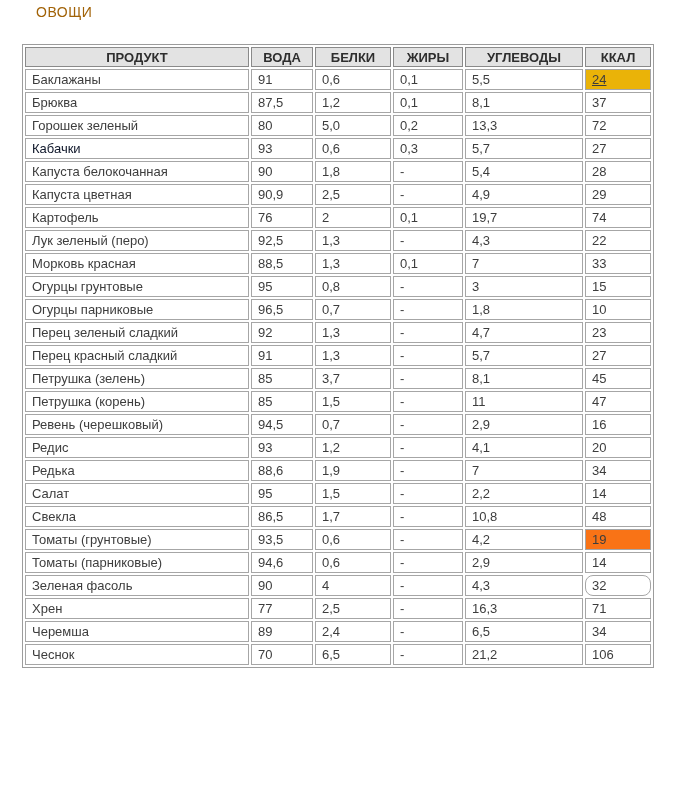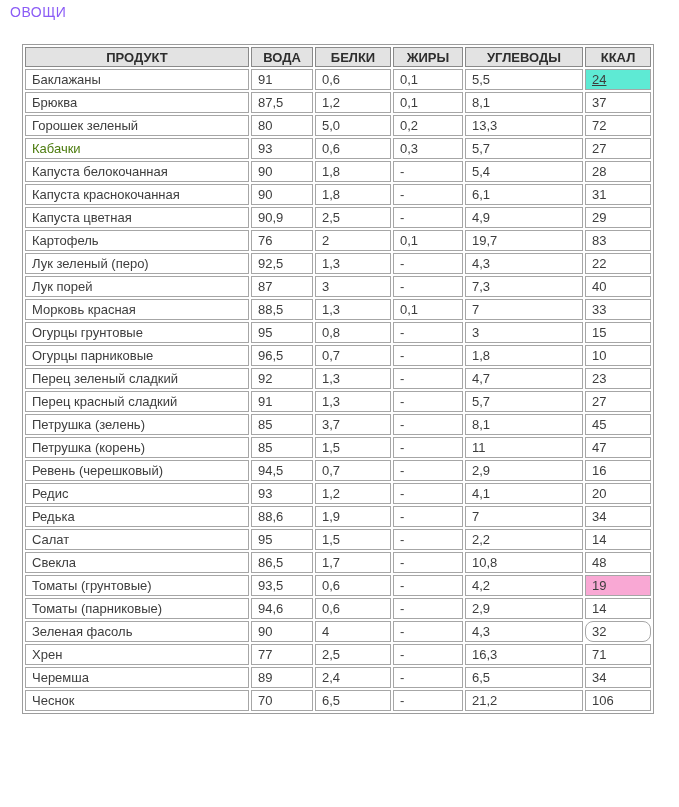"ОВОЩИ" .page-title { color: #8b5cf6 -> #a16207; left: 10px -> 36px }
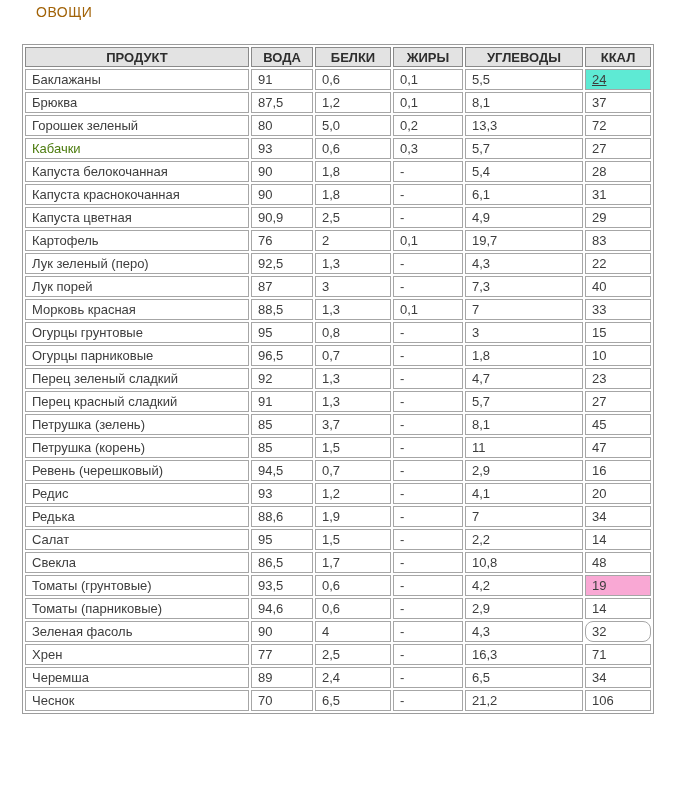"24" td { background: #5eead4 -> #eab308 }
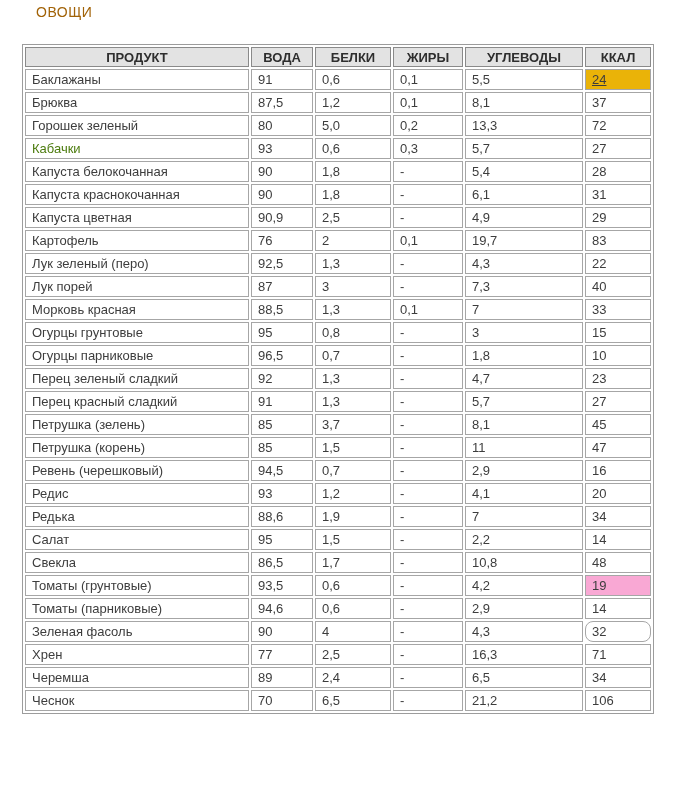"Кабачки" td { color: #4d7c0f -> #0f172a }
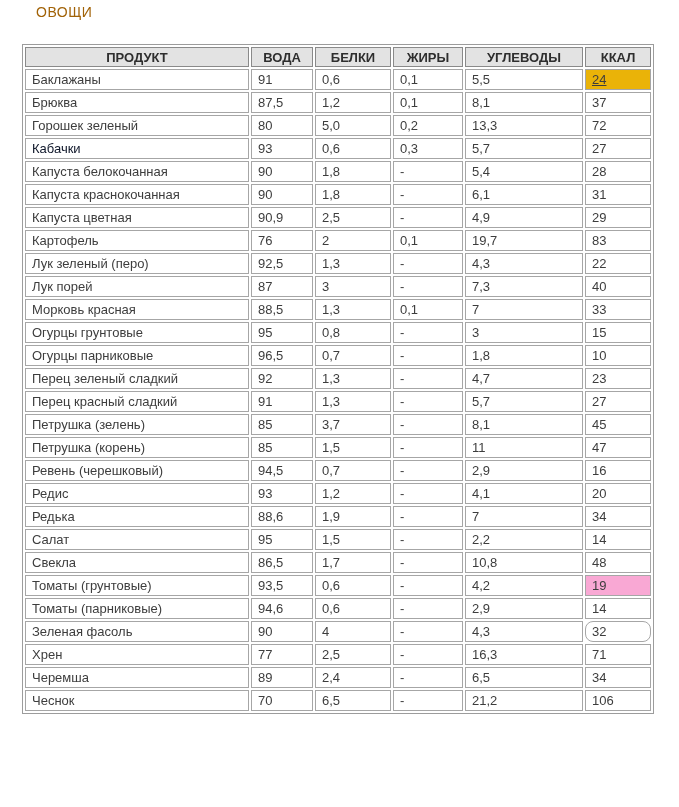"Капуста краснокочанная" tr { html: <tr> <td>Капуста краснокочанная</td> <td>90</td> <td>1,8</td> <td>-</td> <td>6,1</td> <td>31</td> </tr> -> none }
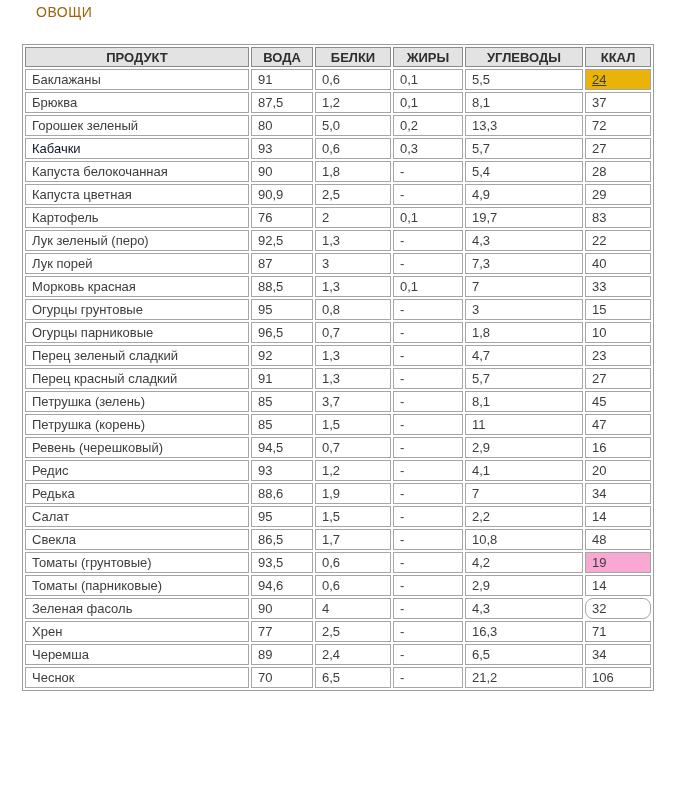"83" td { text: 83 -> 74 }
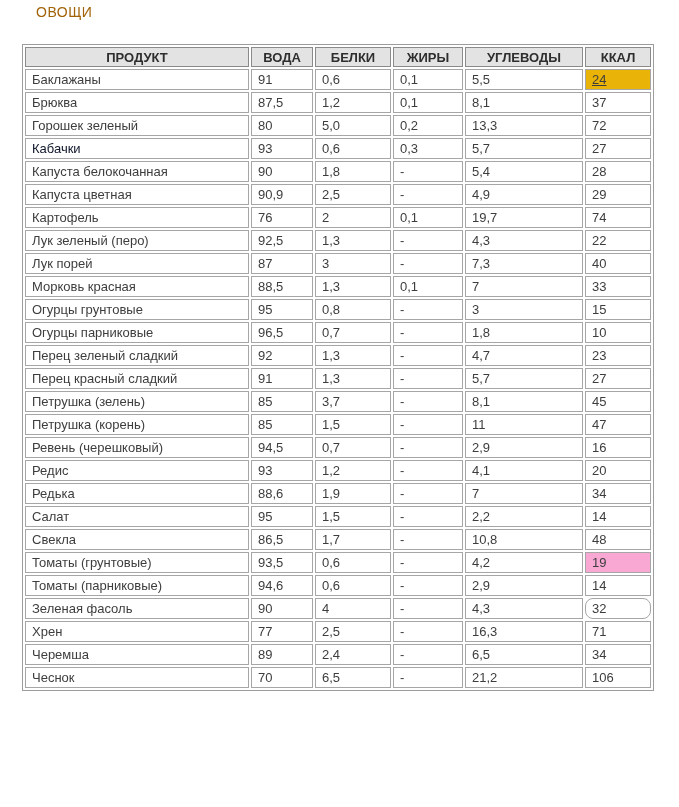"Лук порей" tr { html: <tr> <td>Лук порей</td> <td>87</td> <td>3</td> <td>-</td> <td>7,3</td> <td>40</td> </tr> -> none }
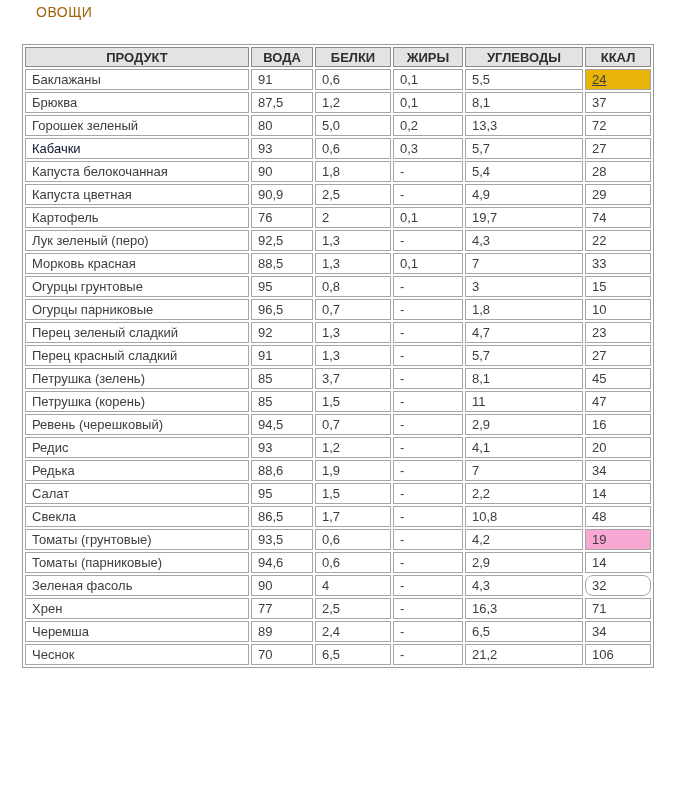"19" td { background: #f9a8d4 -> #f97316 }
